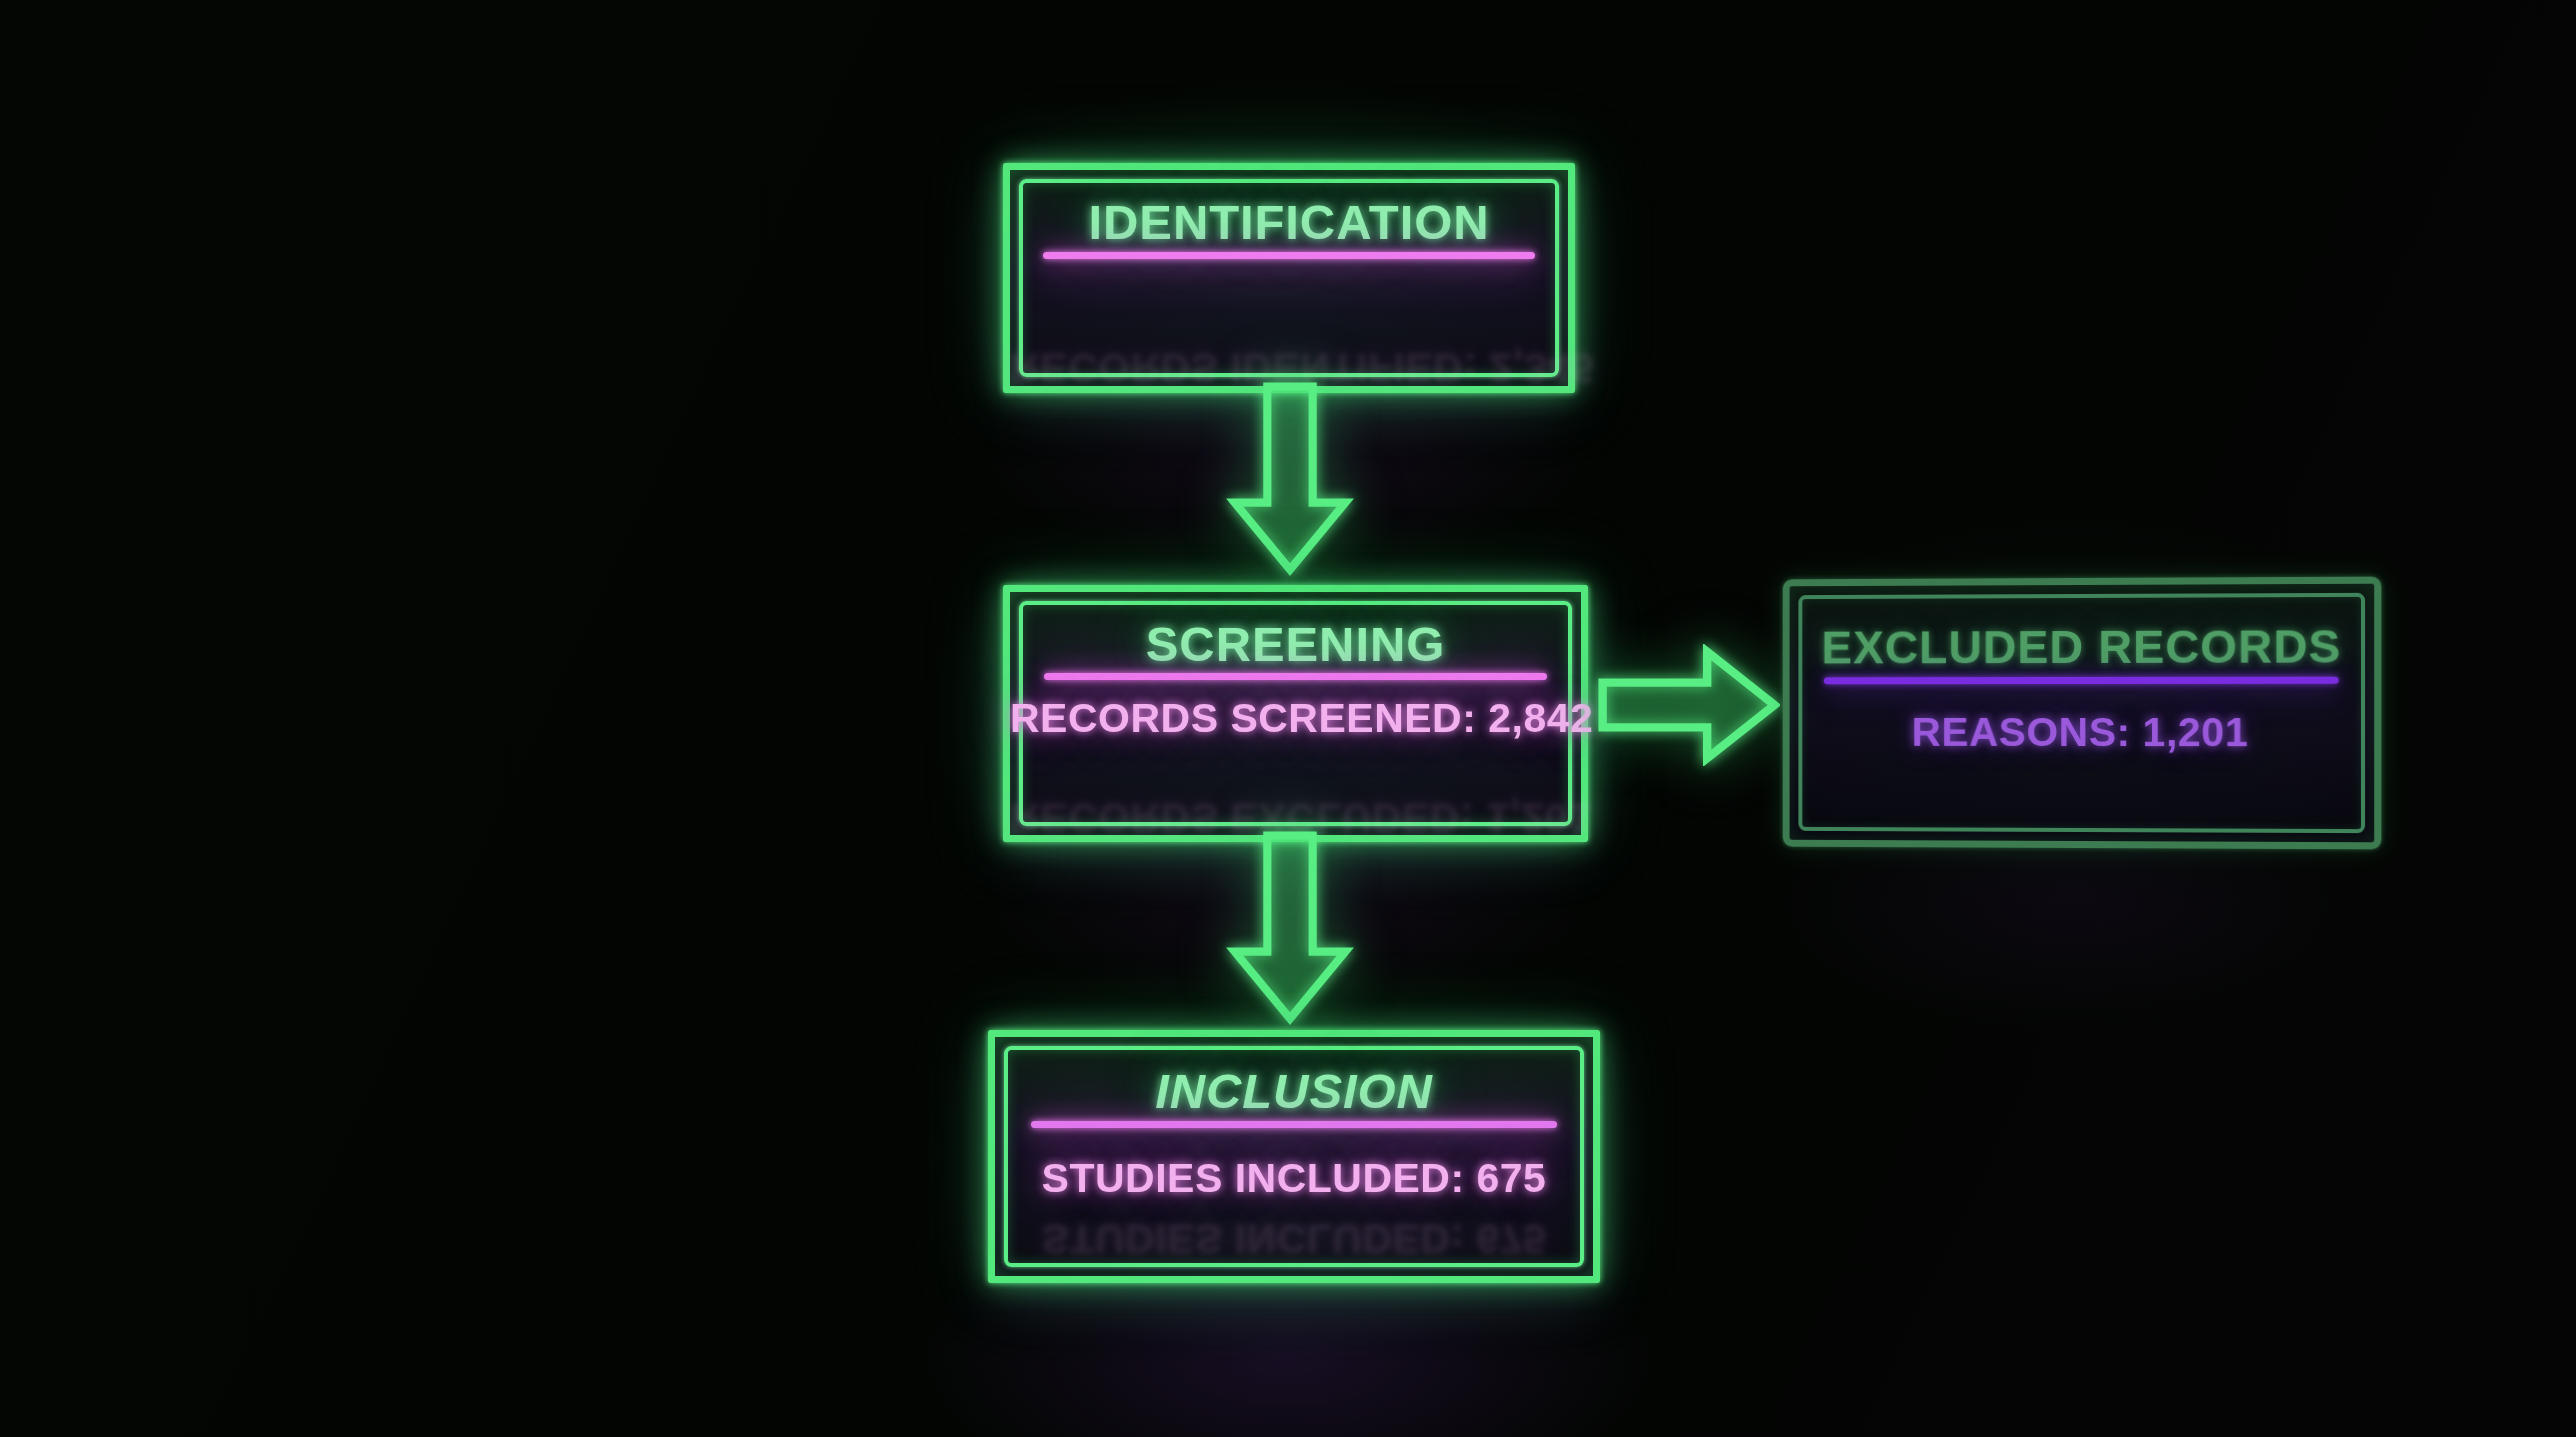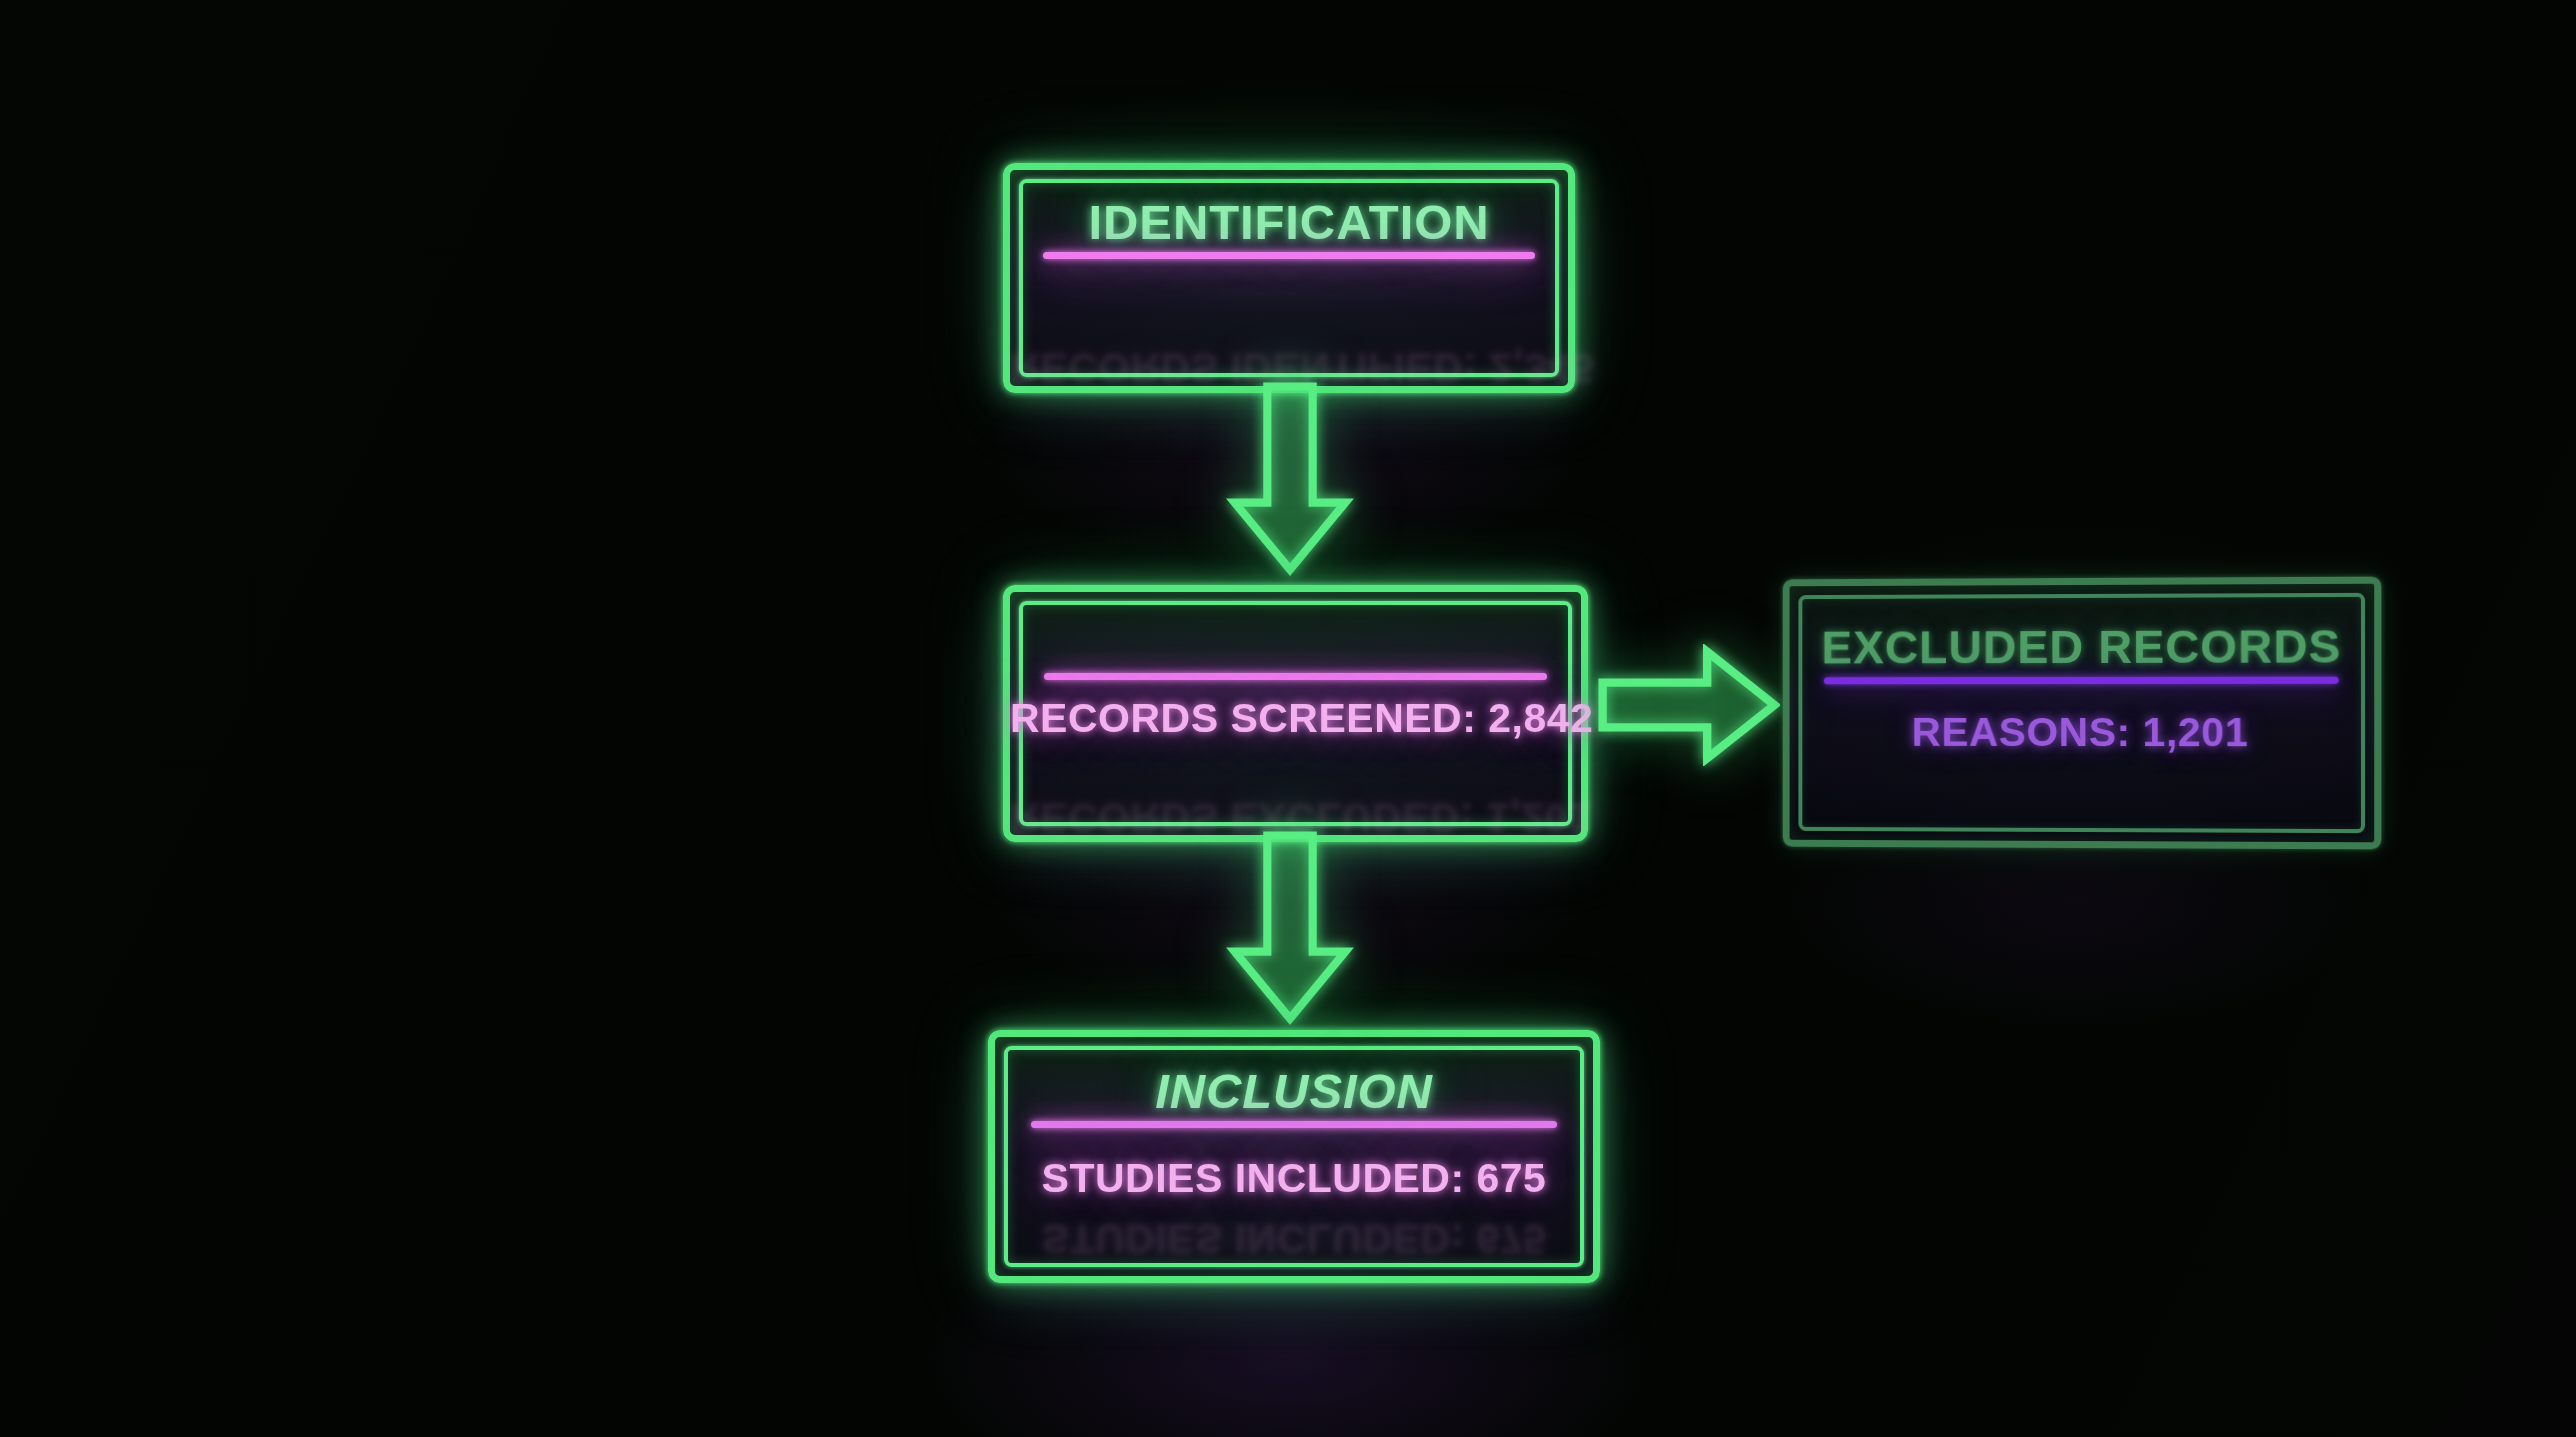"IDENTIFICATION" .nbox { border-radius: 12px -> 2px }
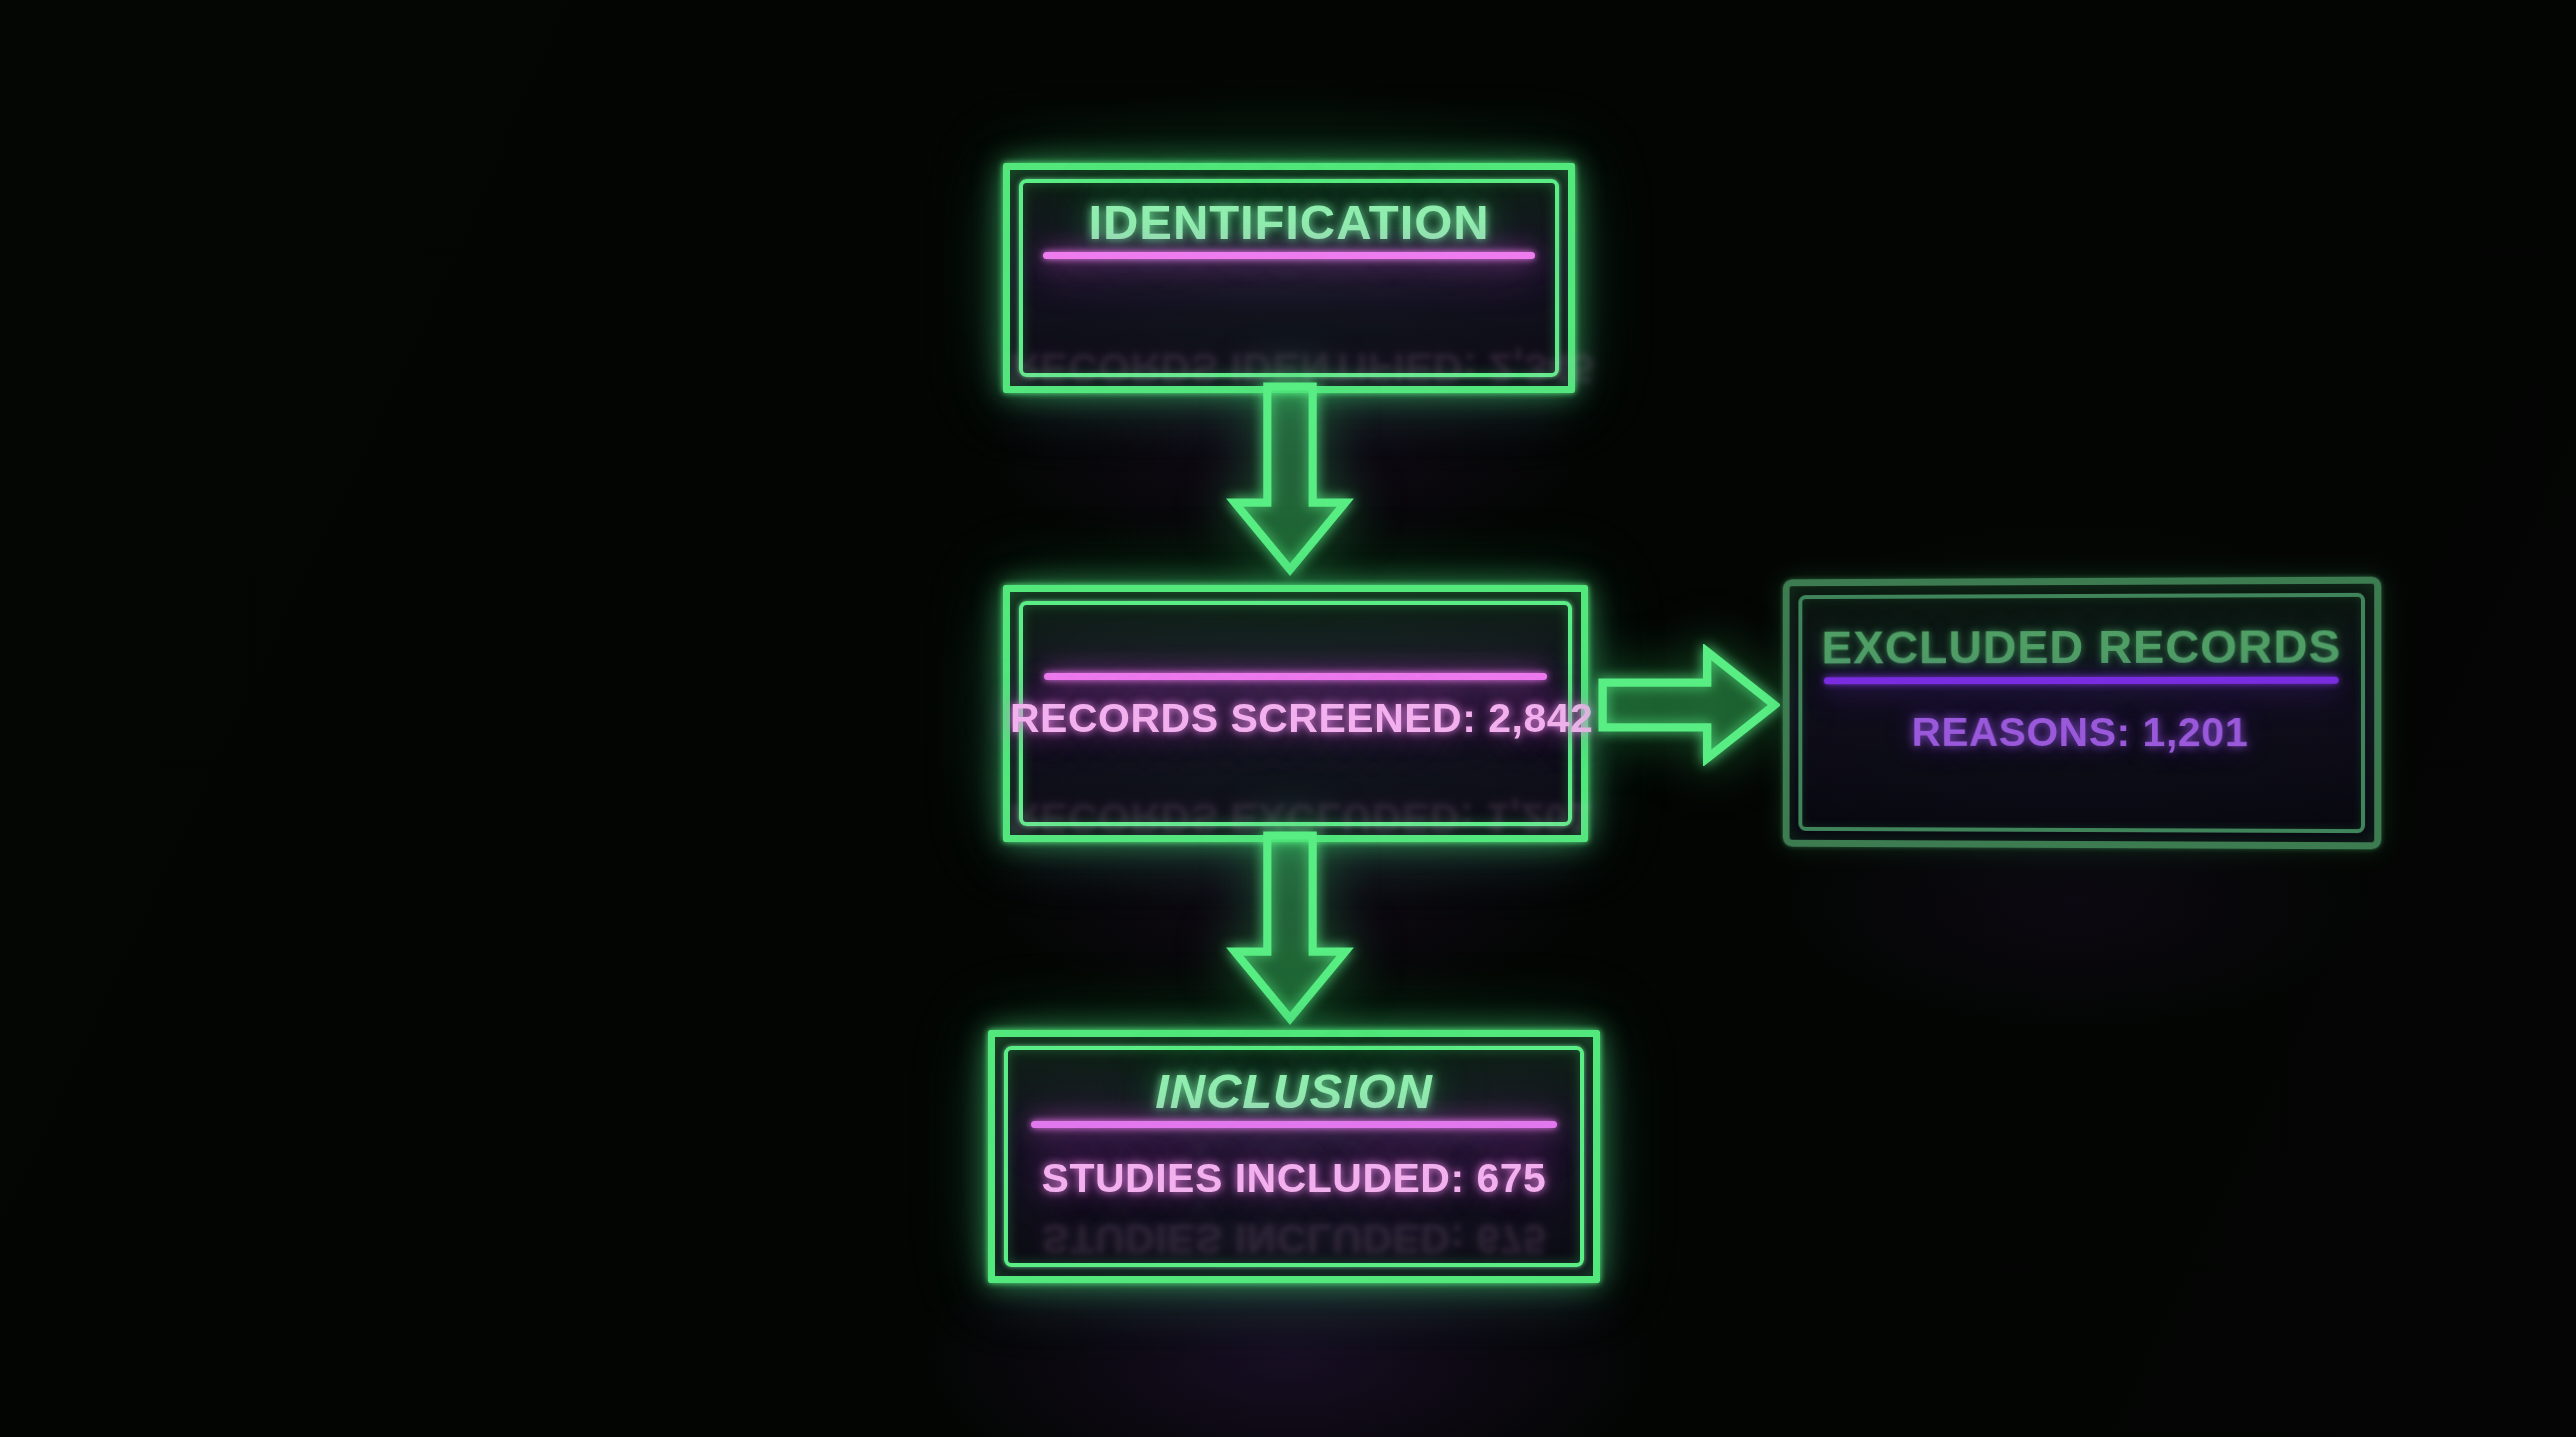"SCREENING" div.ntitle { html: none -> <div>SCREENING</div> }
